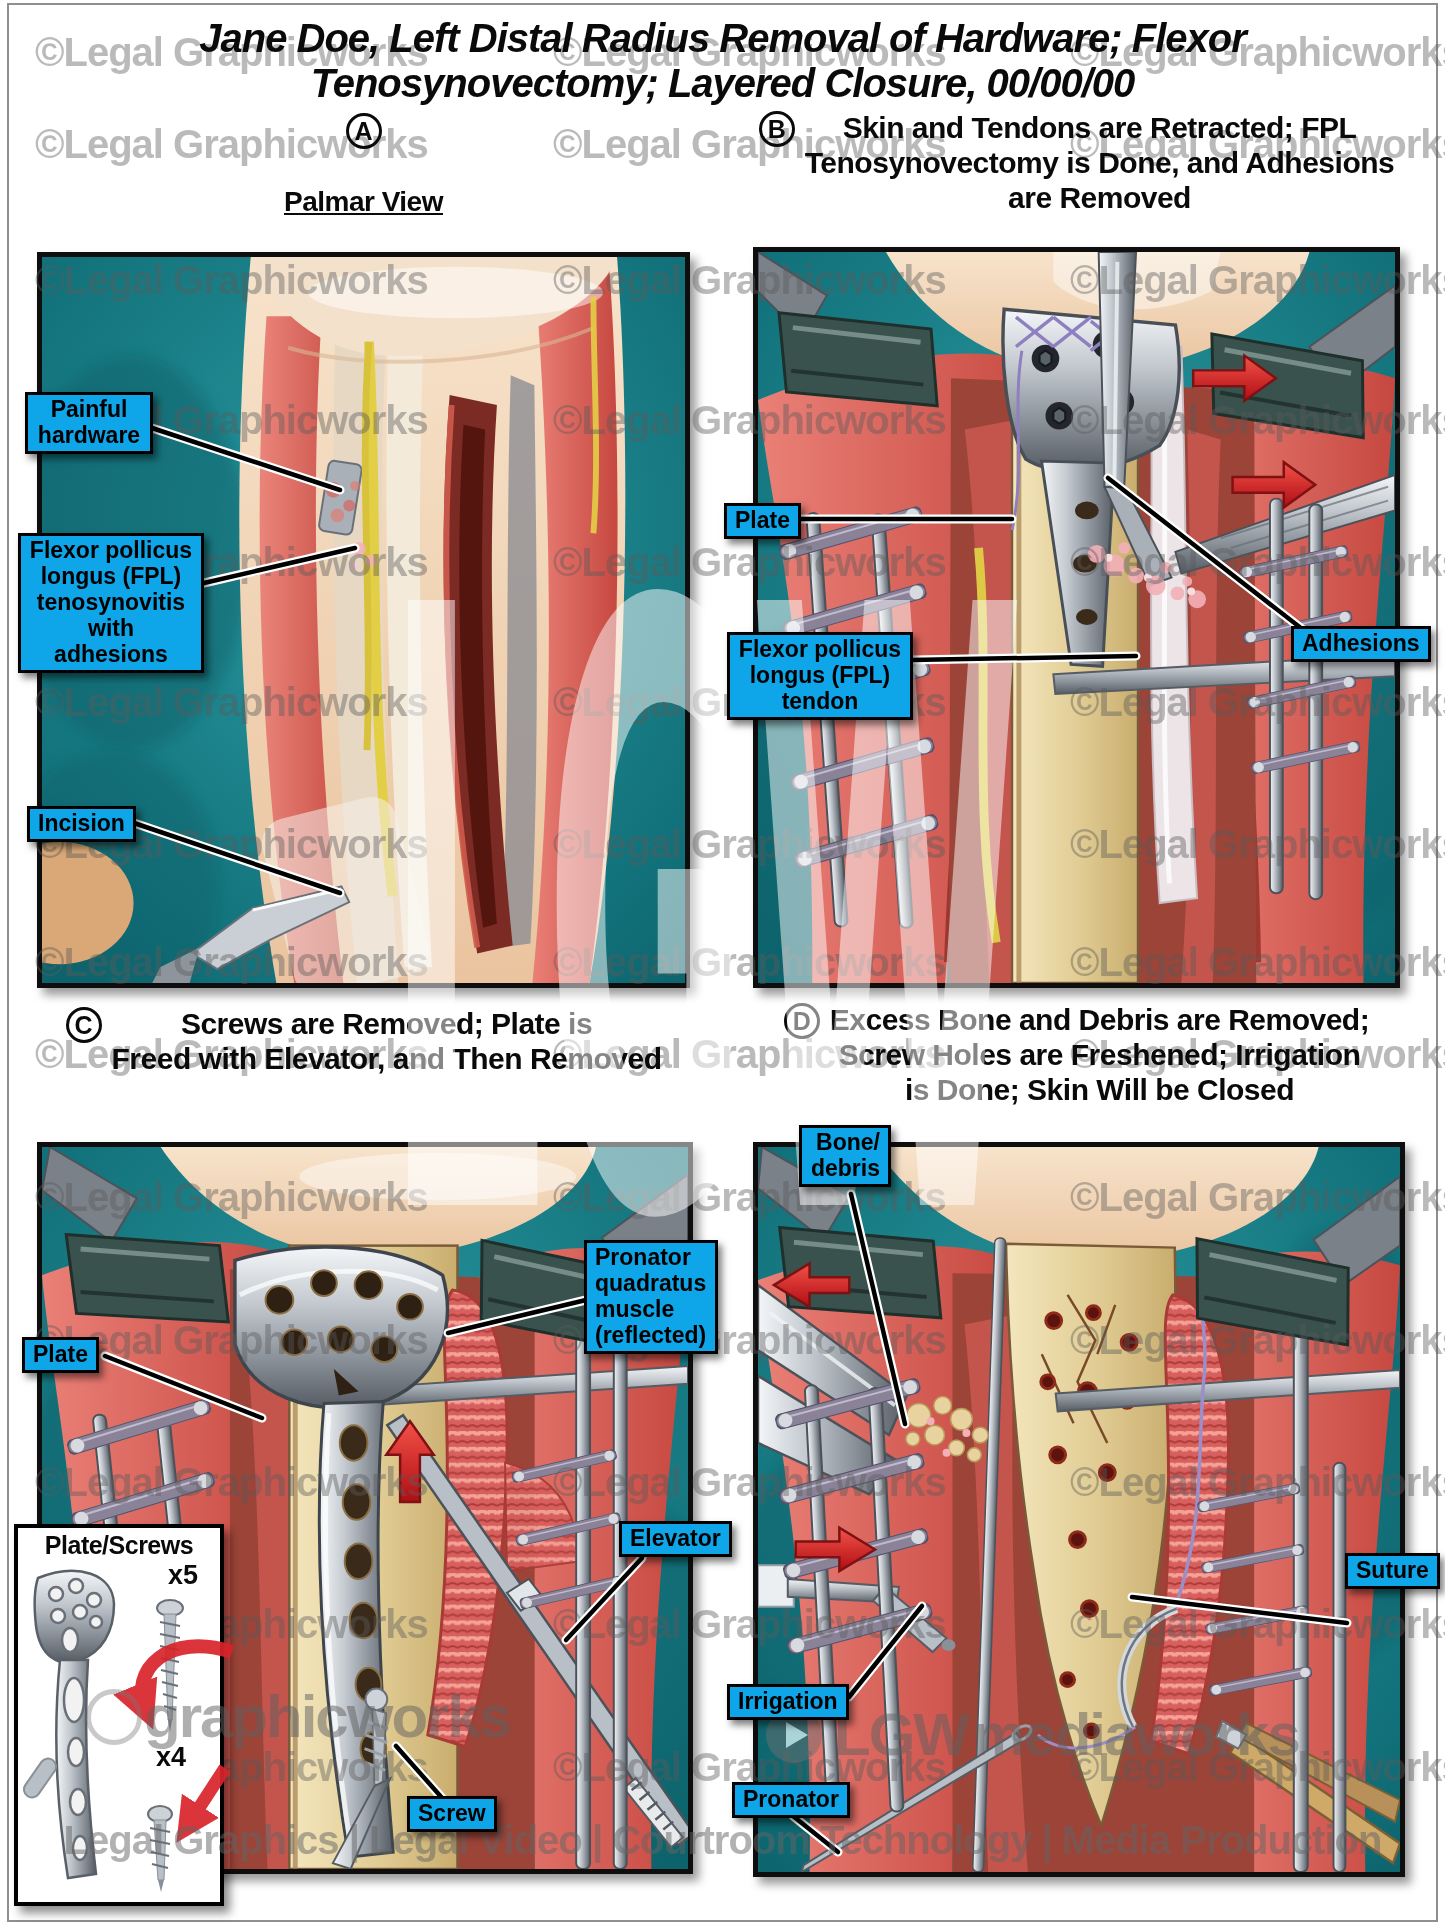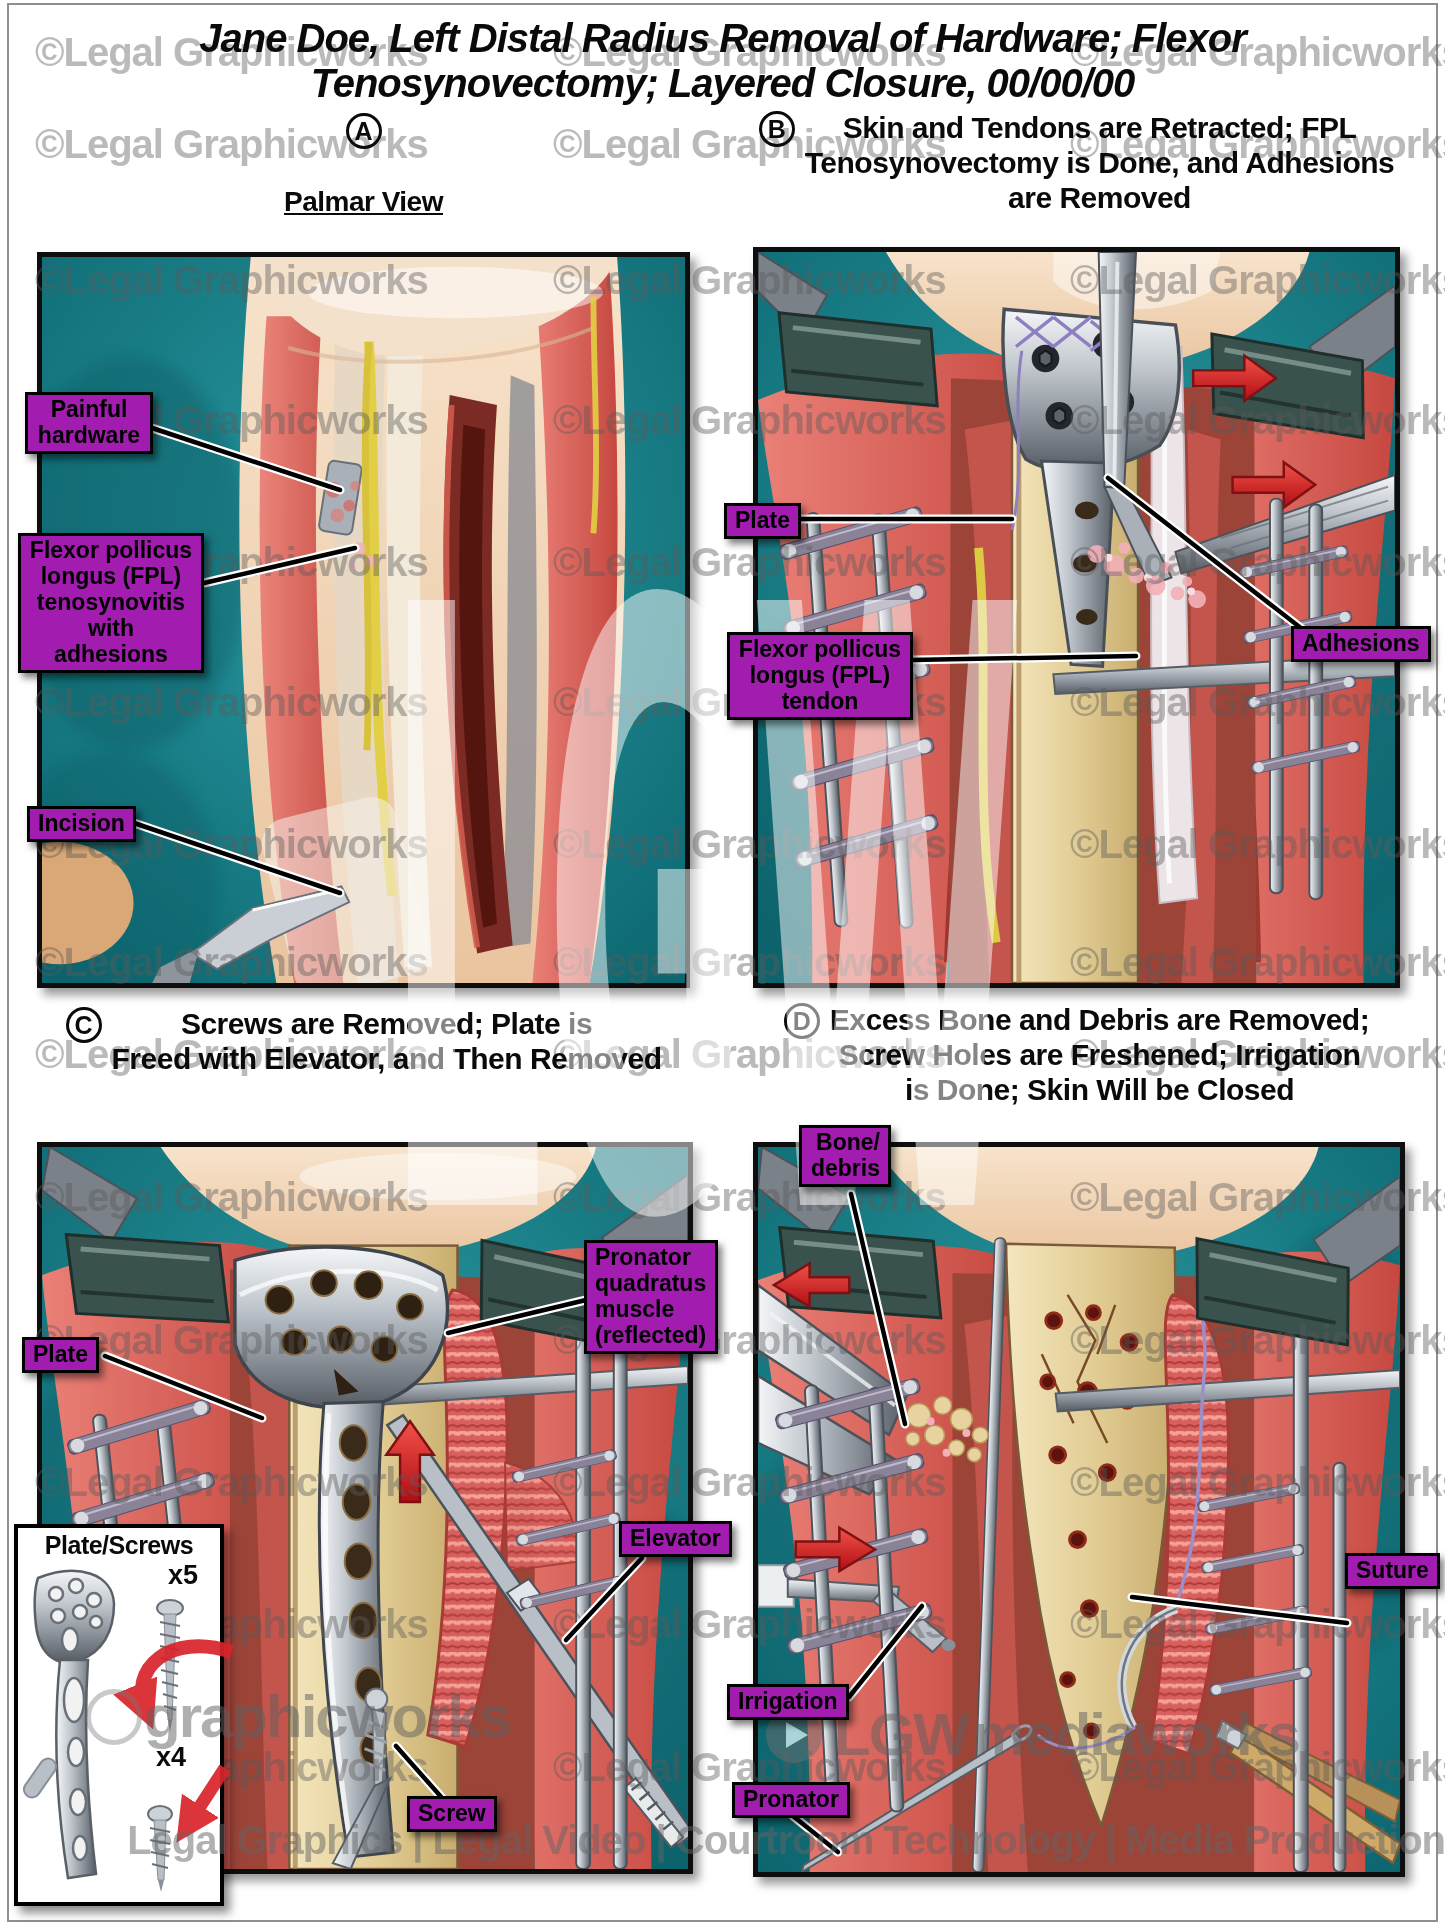"Painful" .callout { background: #a21caf -> #0ea5e9 }
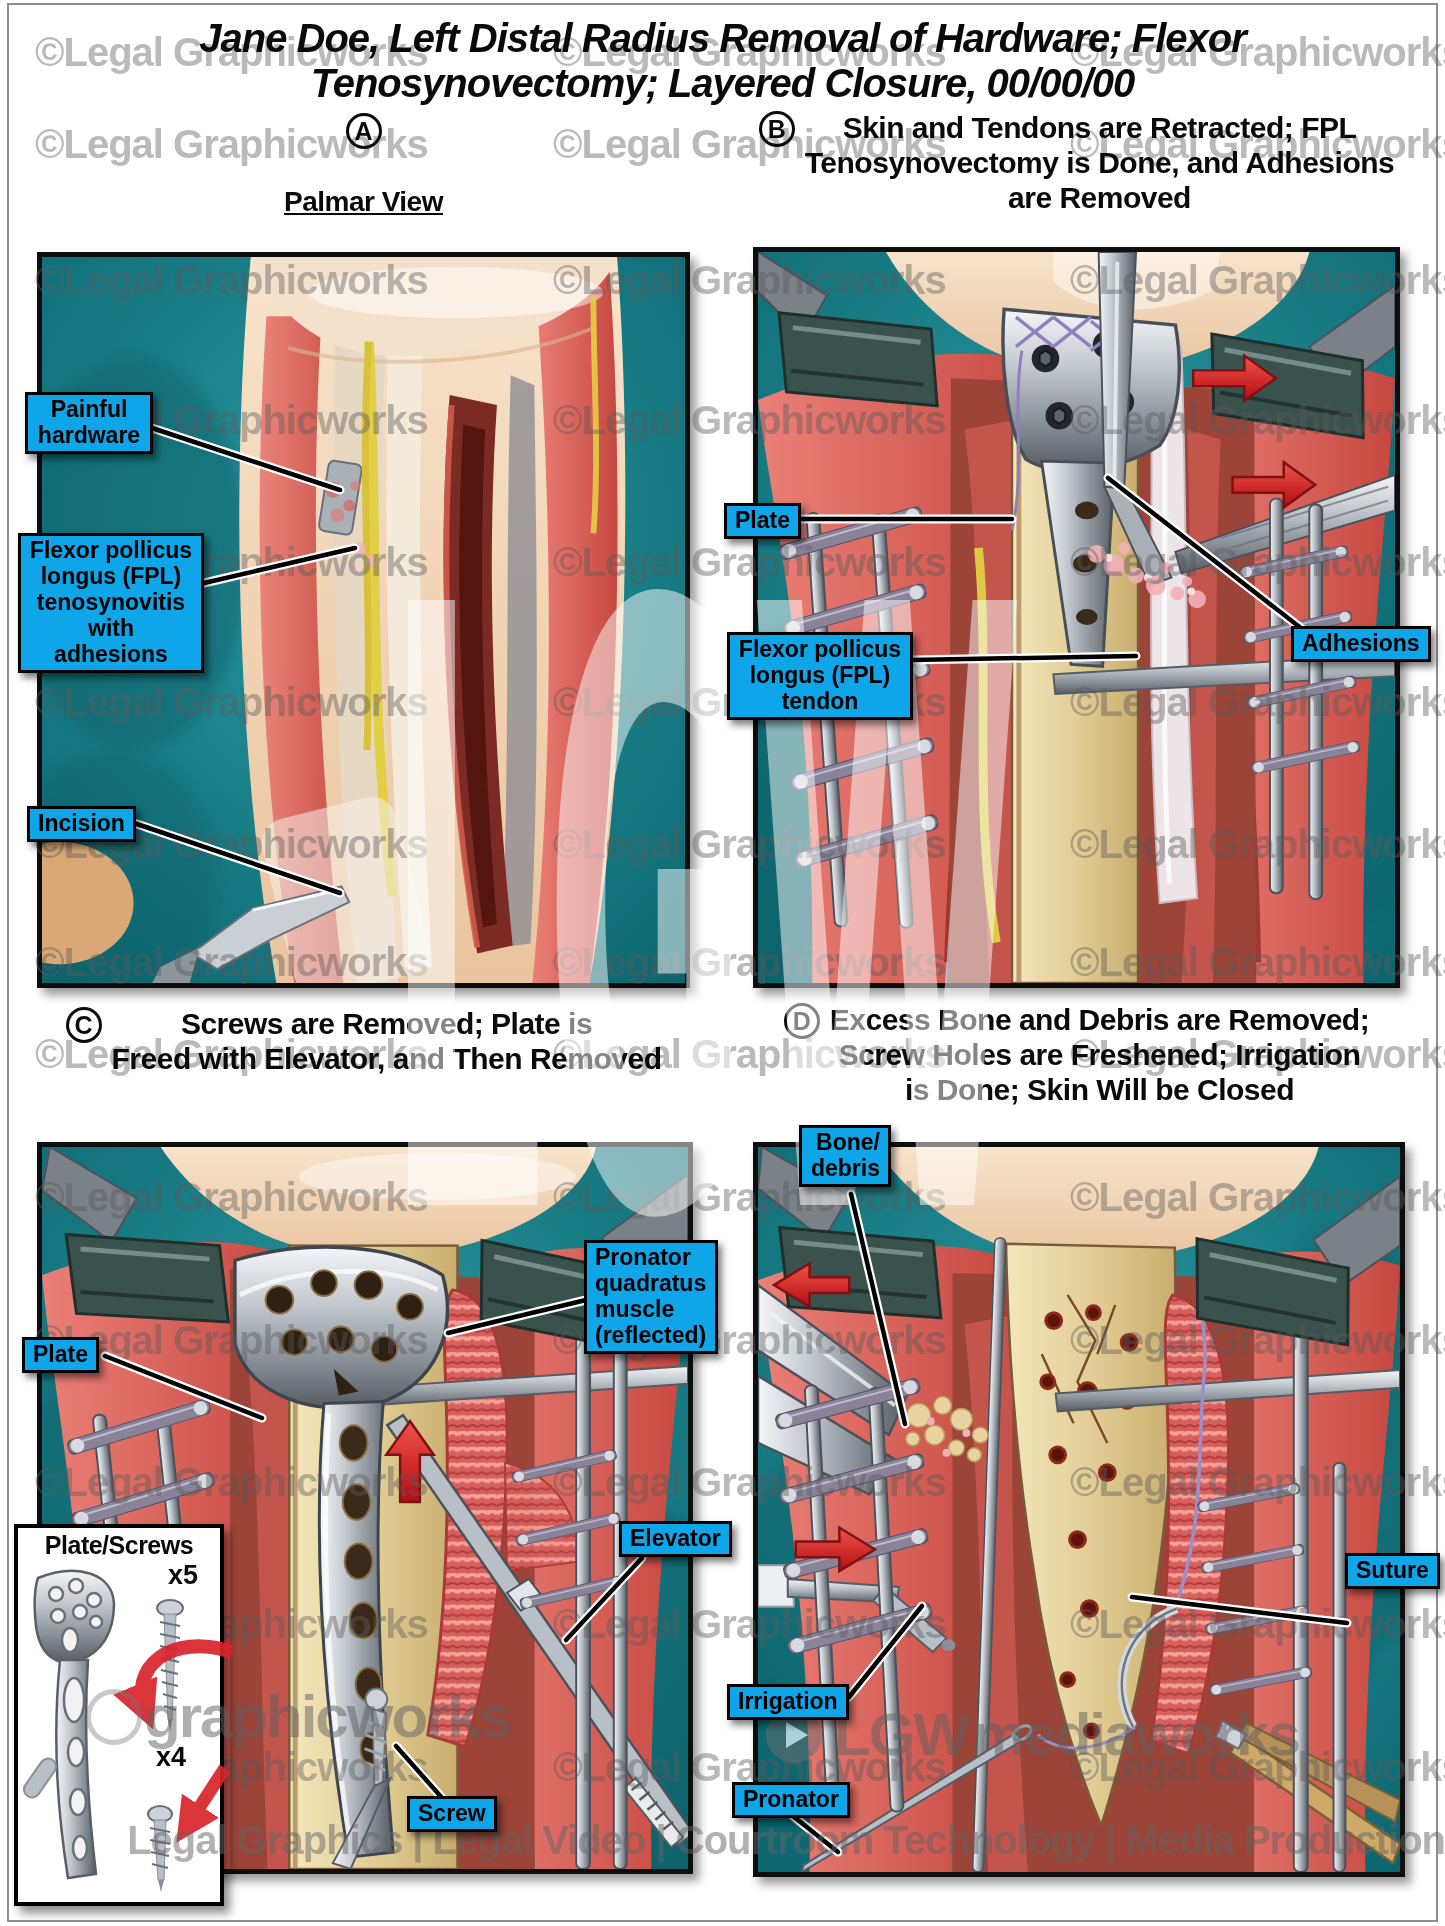"Legal Graphics | Legal Video" .footer-wm { text-align: right -> center }
